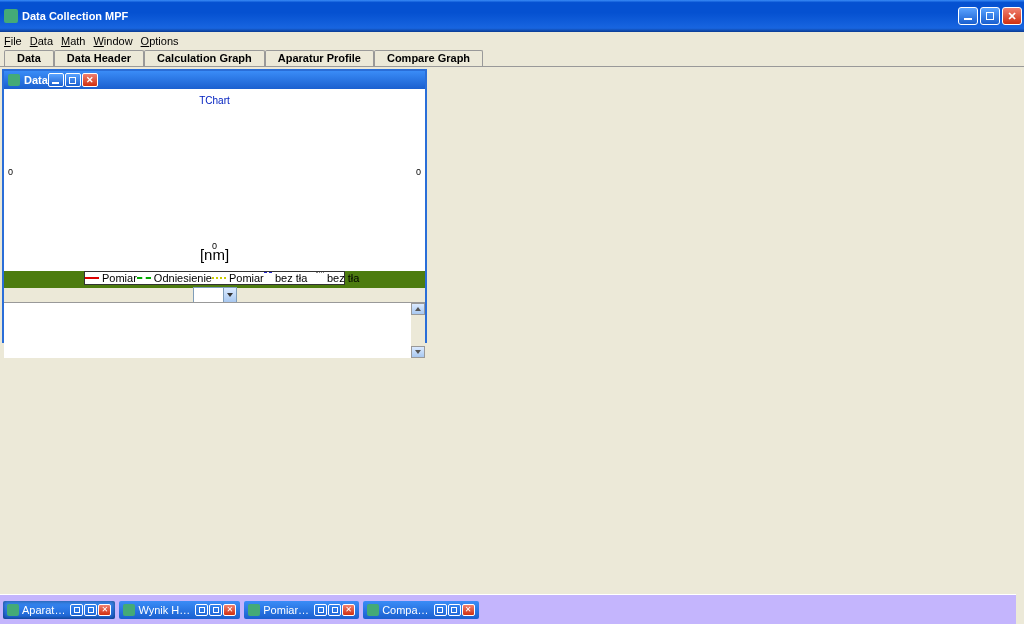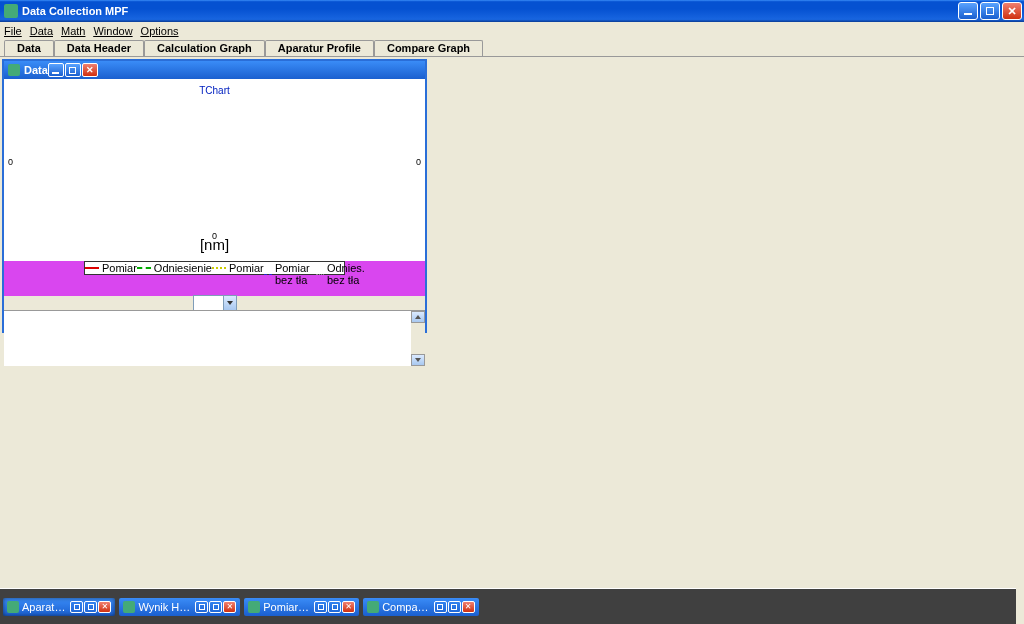"Data Collection MPF" .titlebar { height: 22px -> 32px }
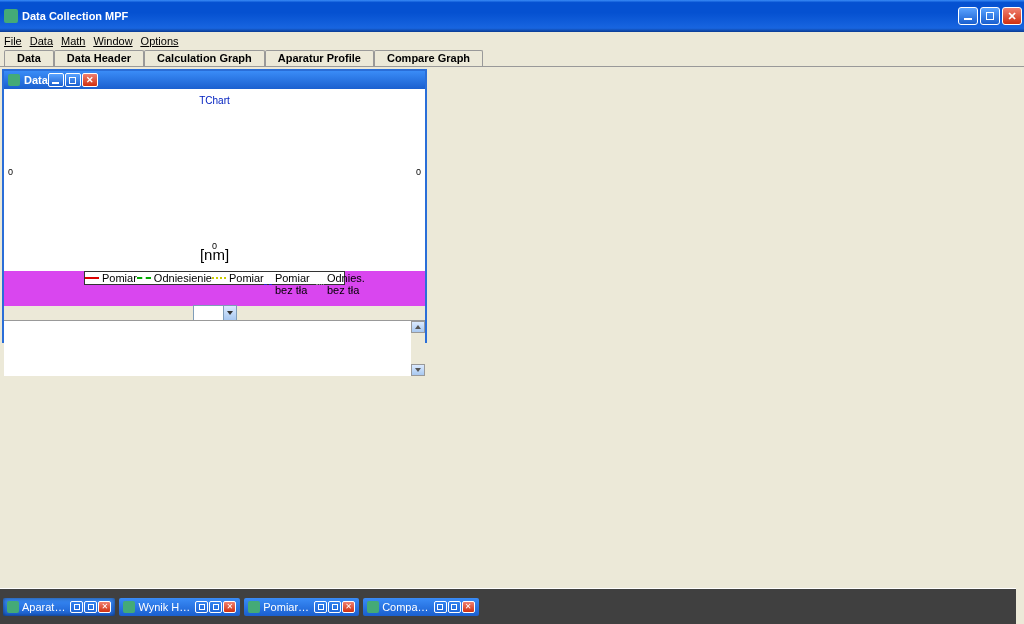"File" .menubar { text-decoration: underline -> none }
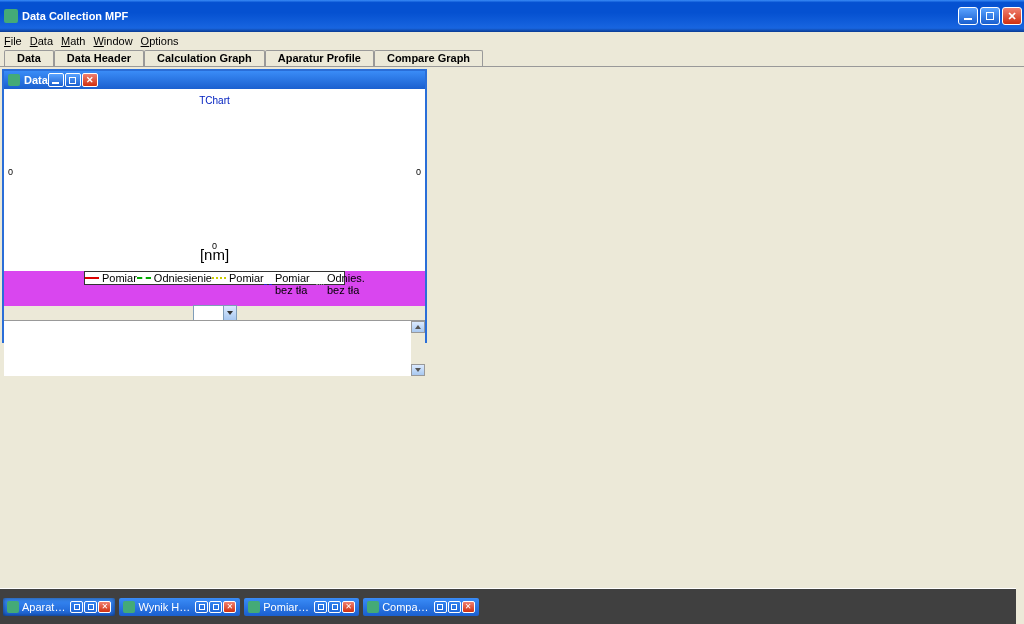"TChart" .chartwrap { background: #d946ef -> #4d7c0f; padding-bottom: 20px -> 2px }
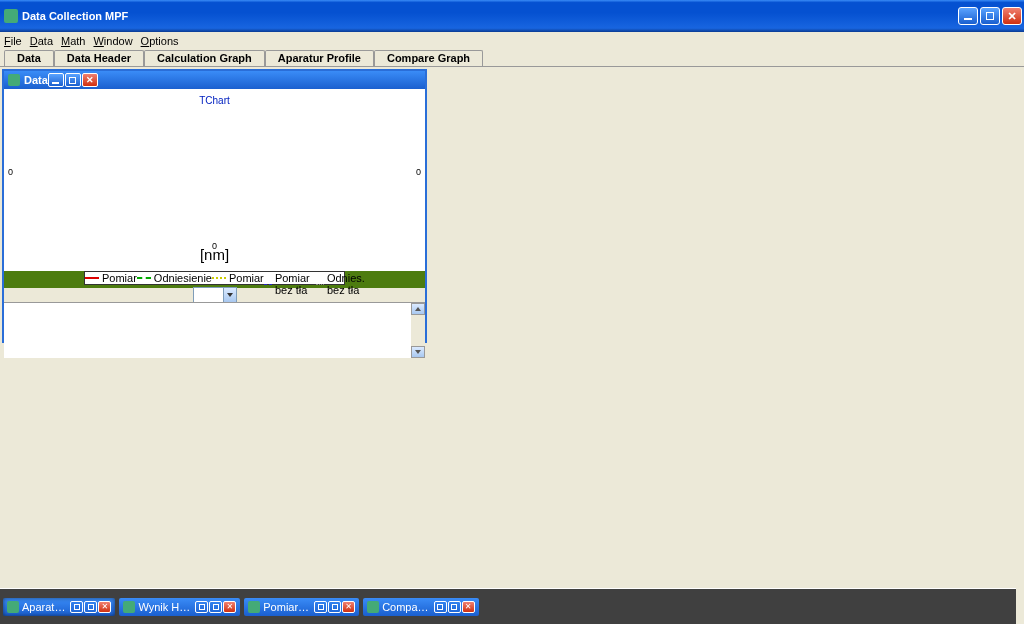"Pomiar" .legend { align-items: flex-start -> flex-end }
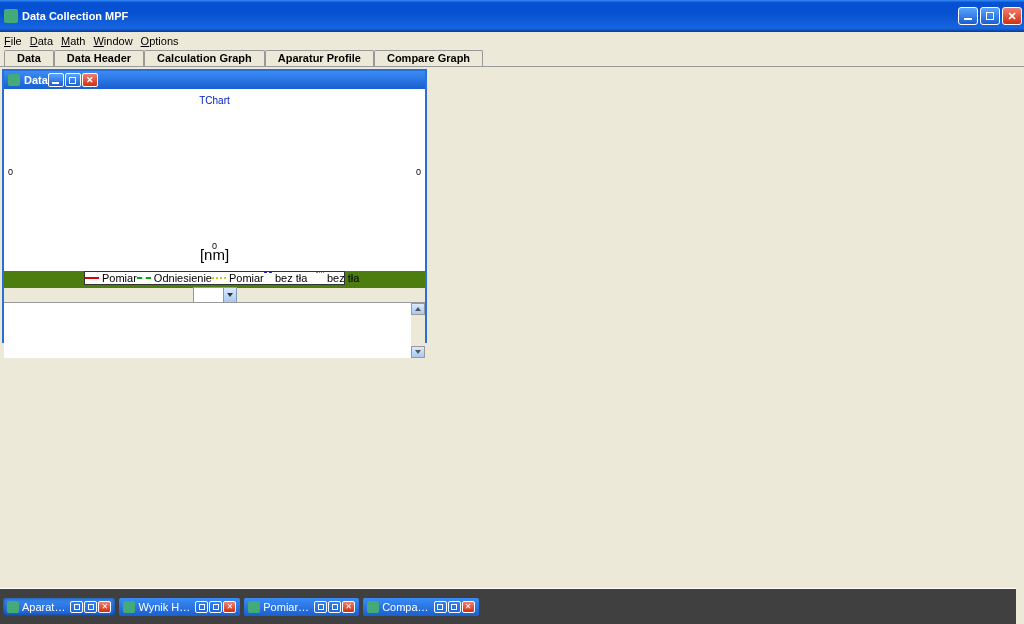"Aparat…" .taskbar { background: #404040 -> #c4b5fd; height: 36px -> 30px }
